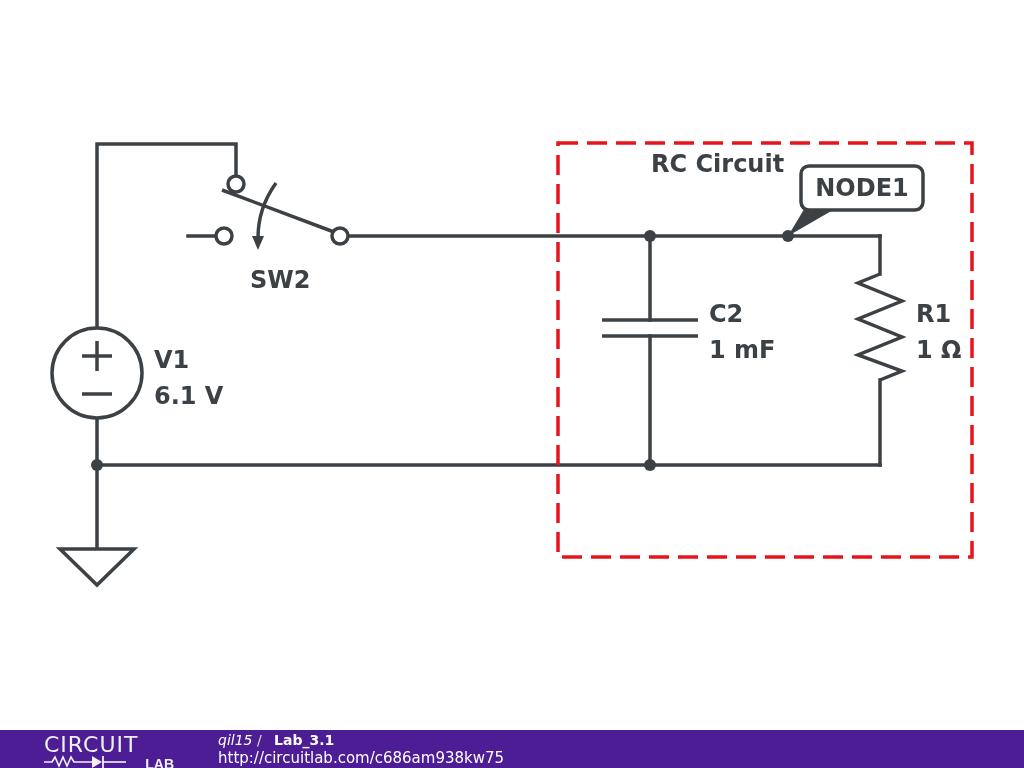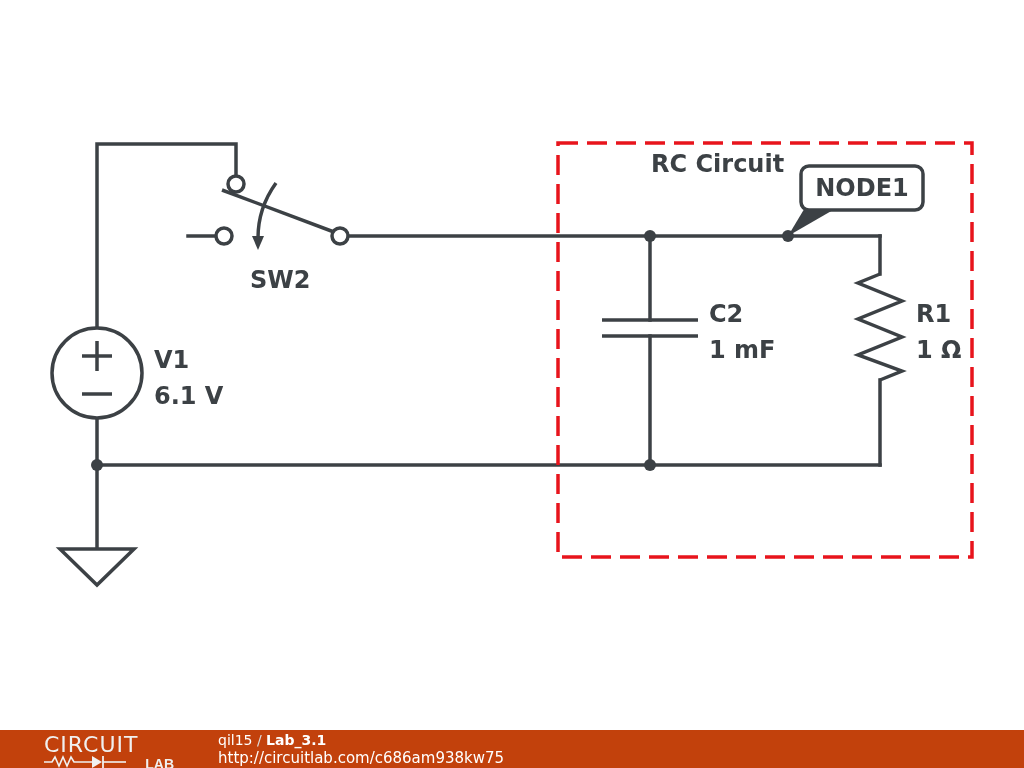"CIRCUIT" .footer { background: #c2410c -> #4c1d95 }
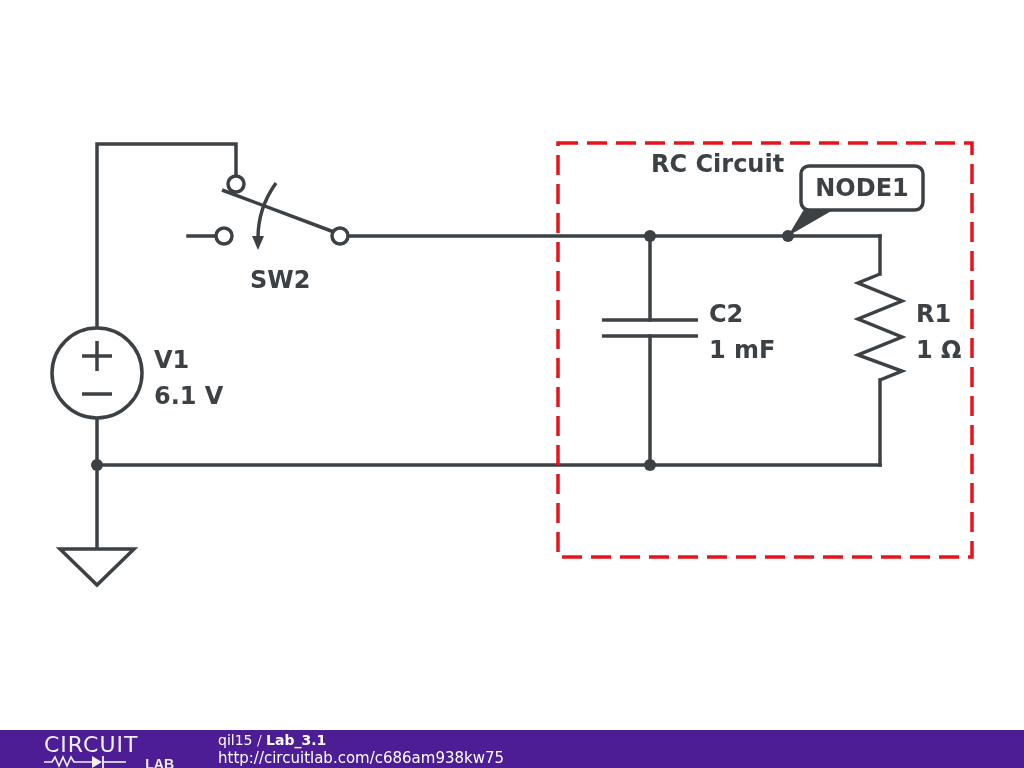"qil15" .meta .user { font-style: none -> italic }
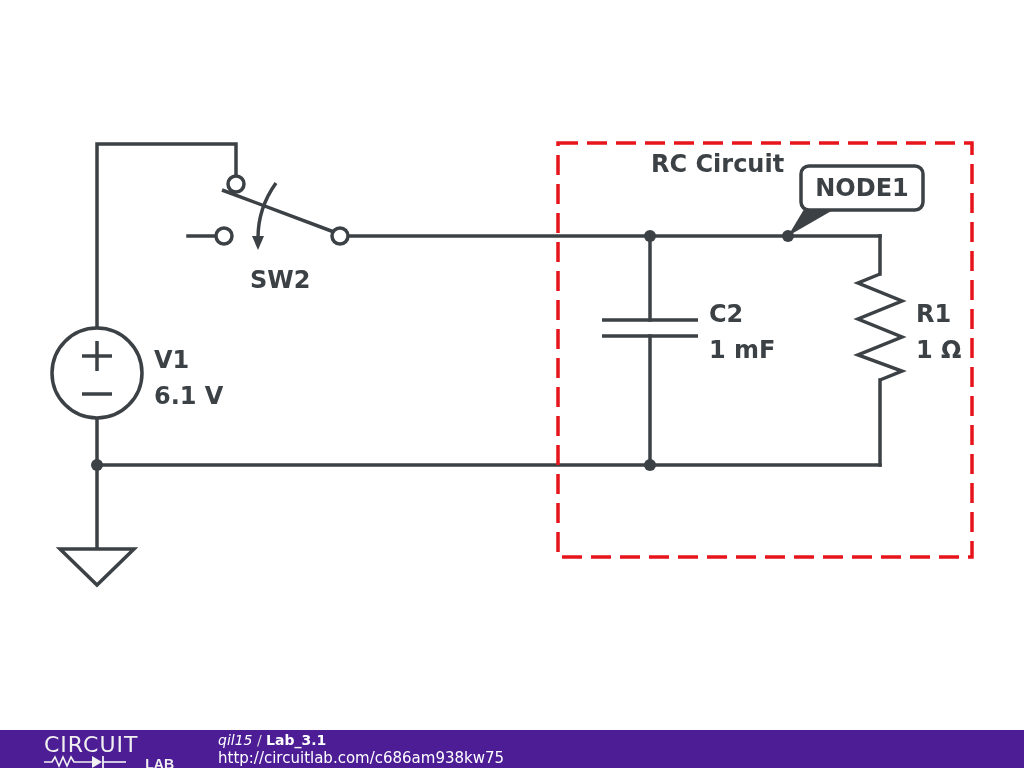"Lab_3.1" .meta .proj { margin-left: none -> 8px }
